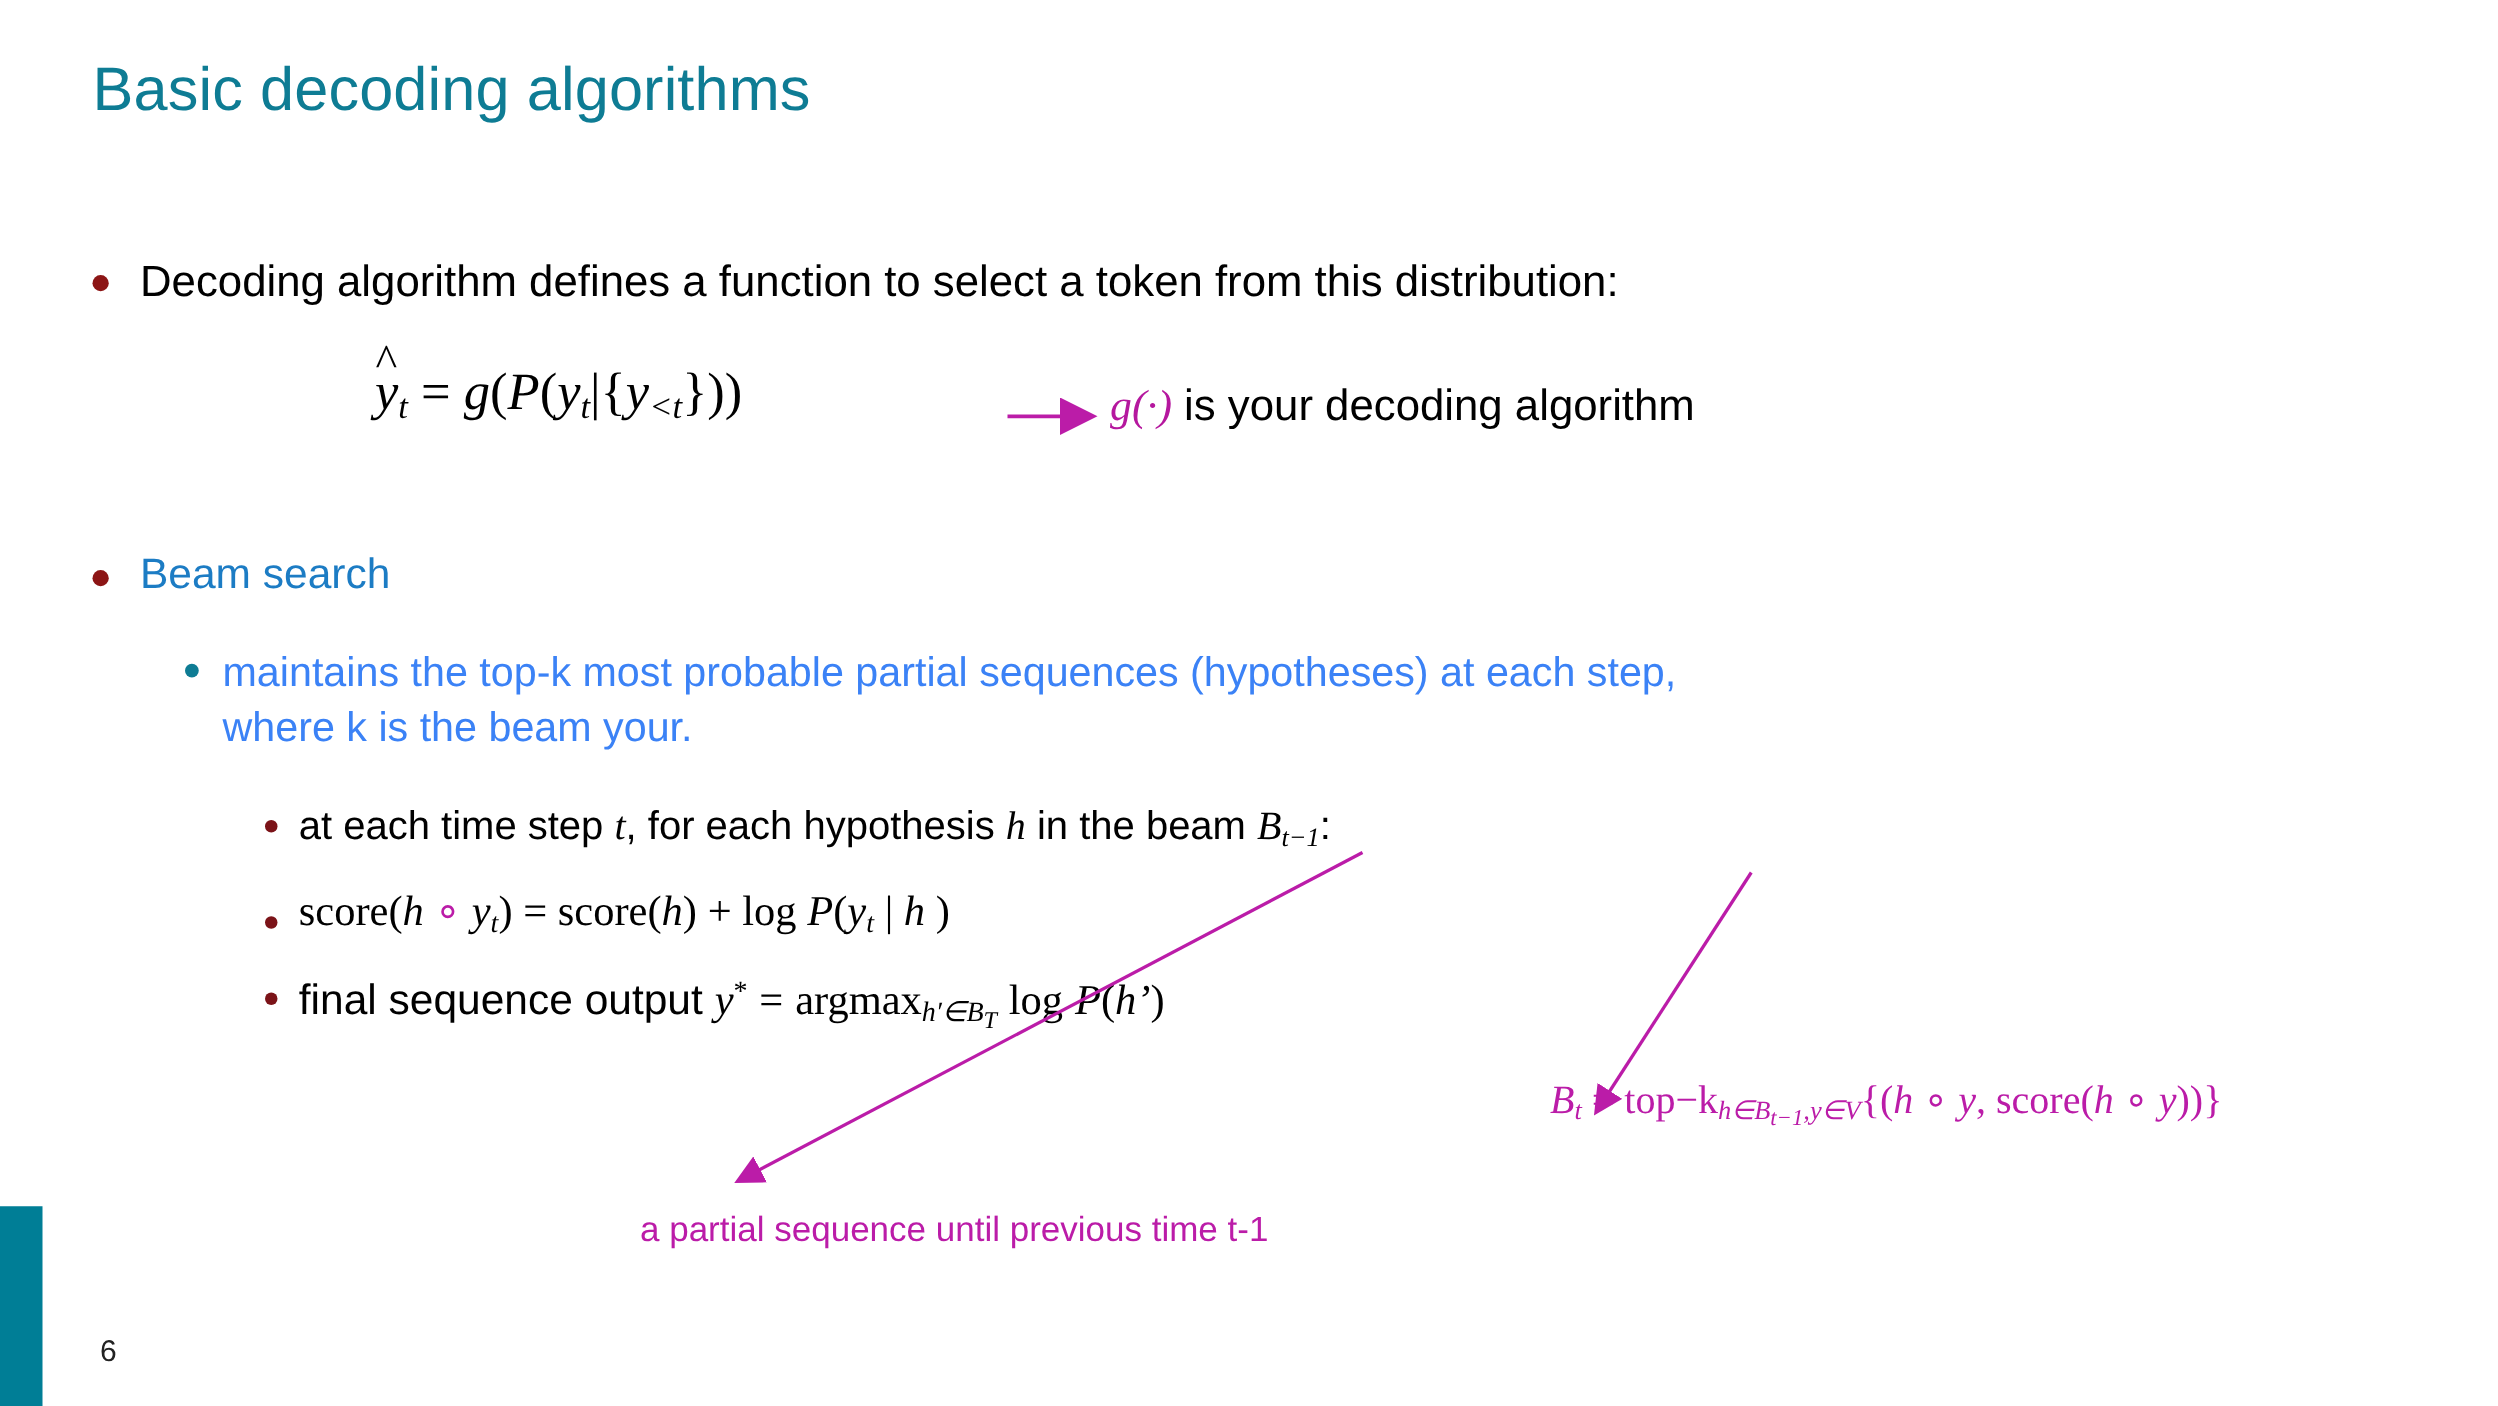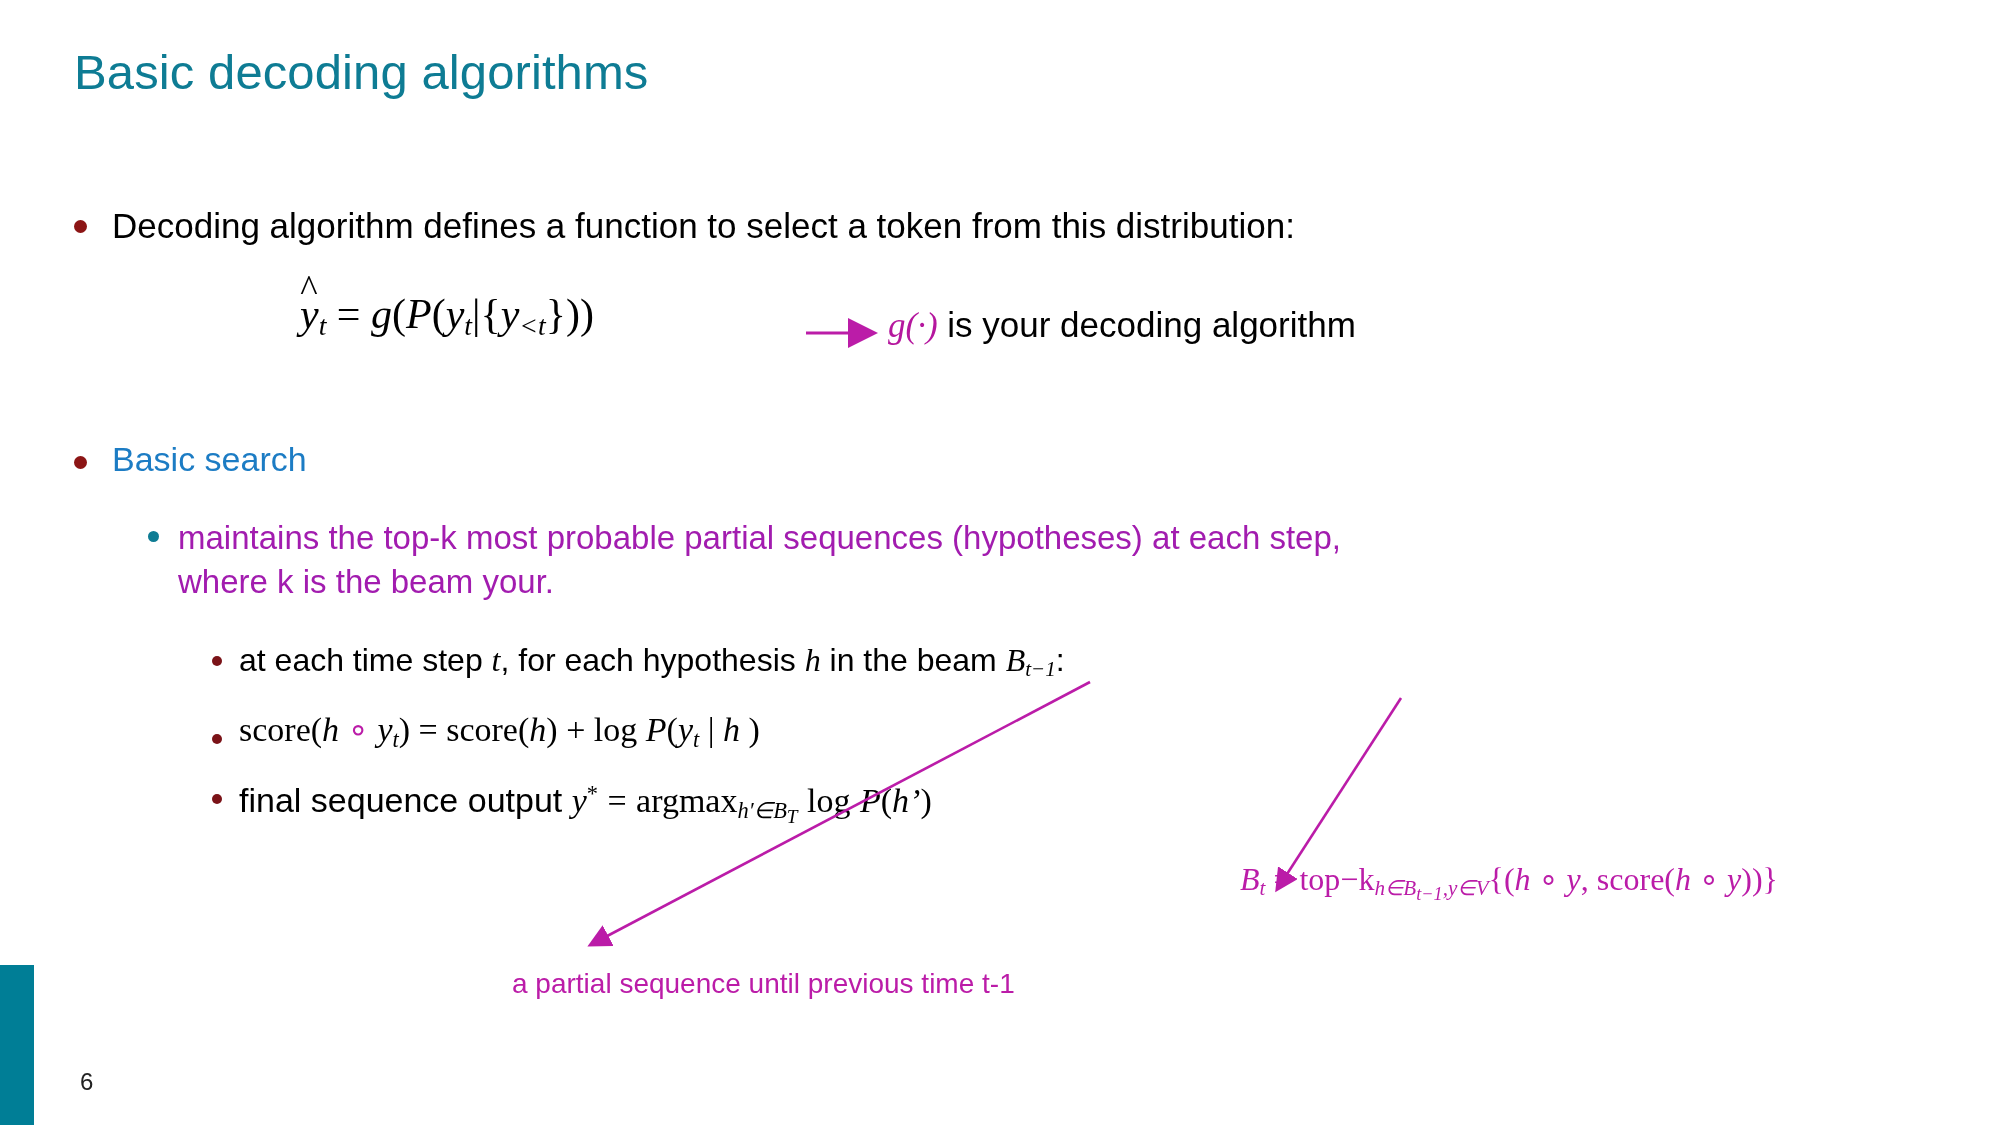"Basic search" span.beam-label { text: Basic -> Beam }
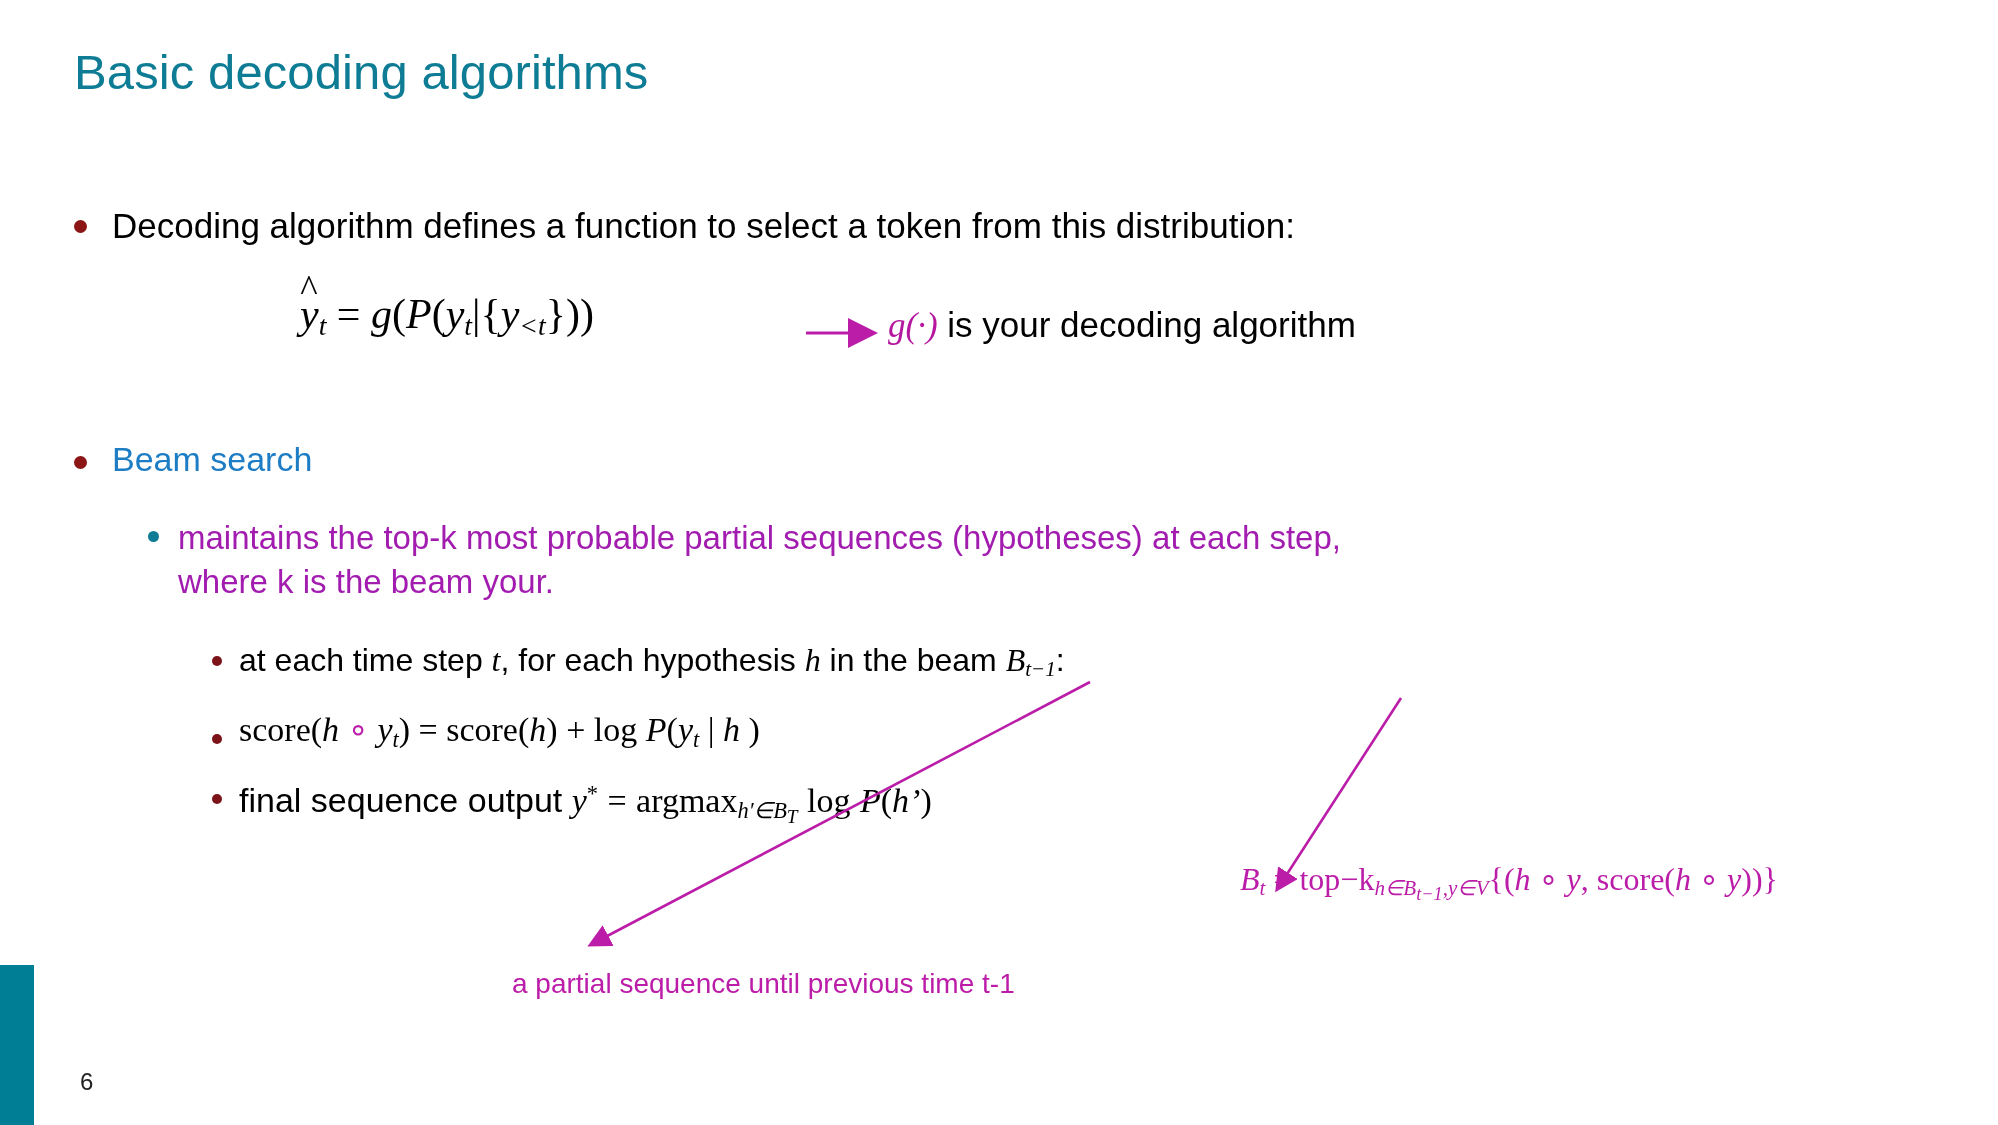"maintains the top-k most probable" .txt-l2 { color: #a21caf -> #3b82f6 }
